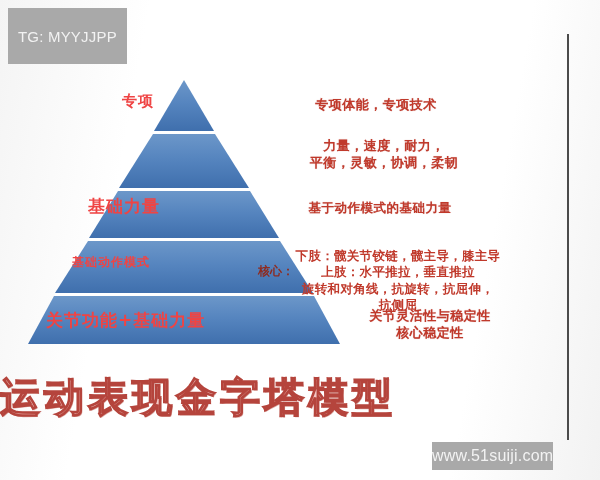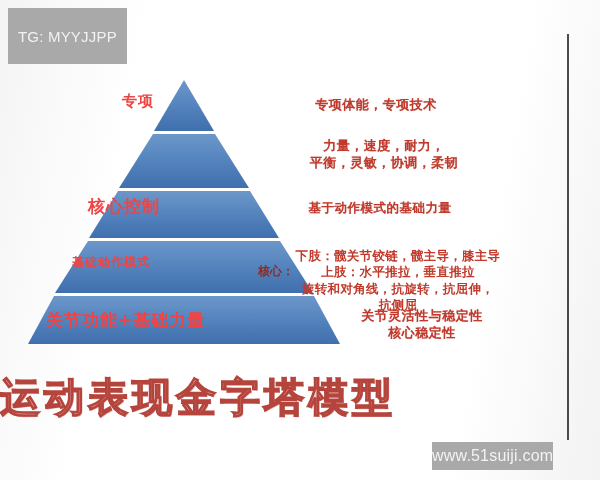"核心控制" div.tier-label { text: 核心控制 -> 基础力量 }
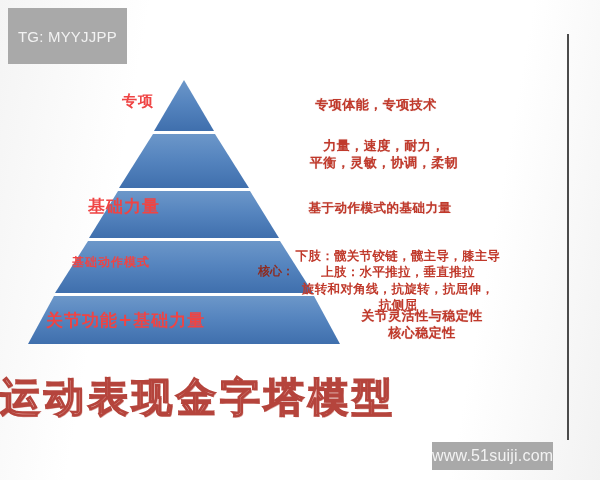"关节灵活性与稳定性" #ann-5 { left: 324px -> 332px }
